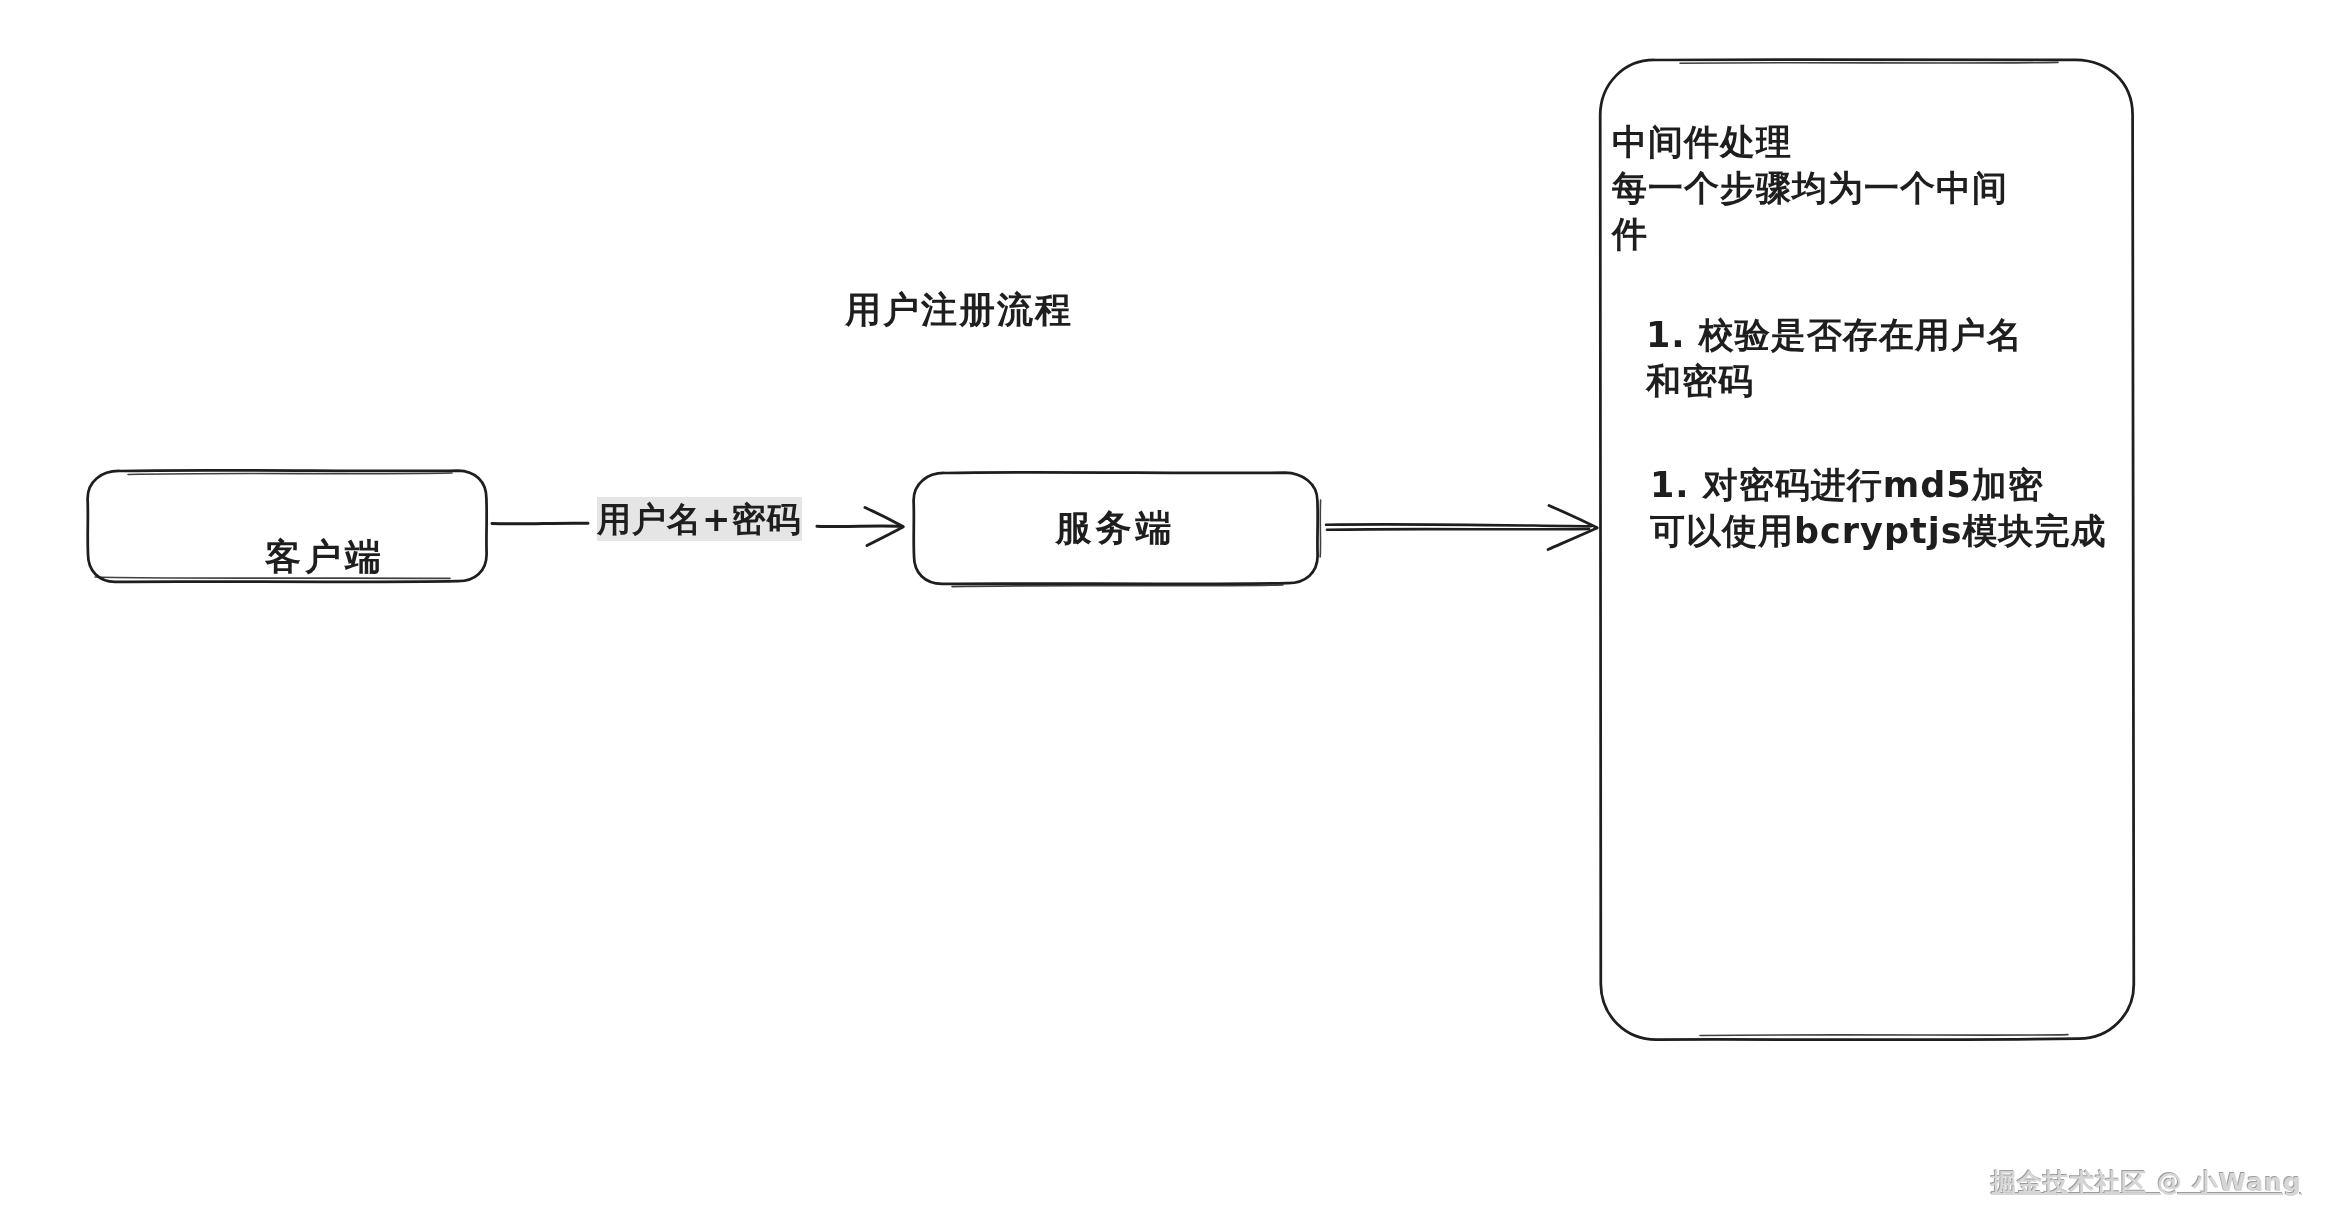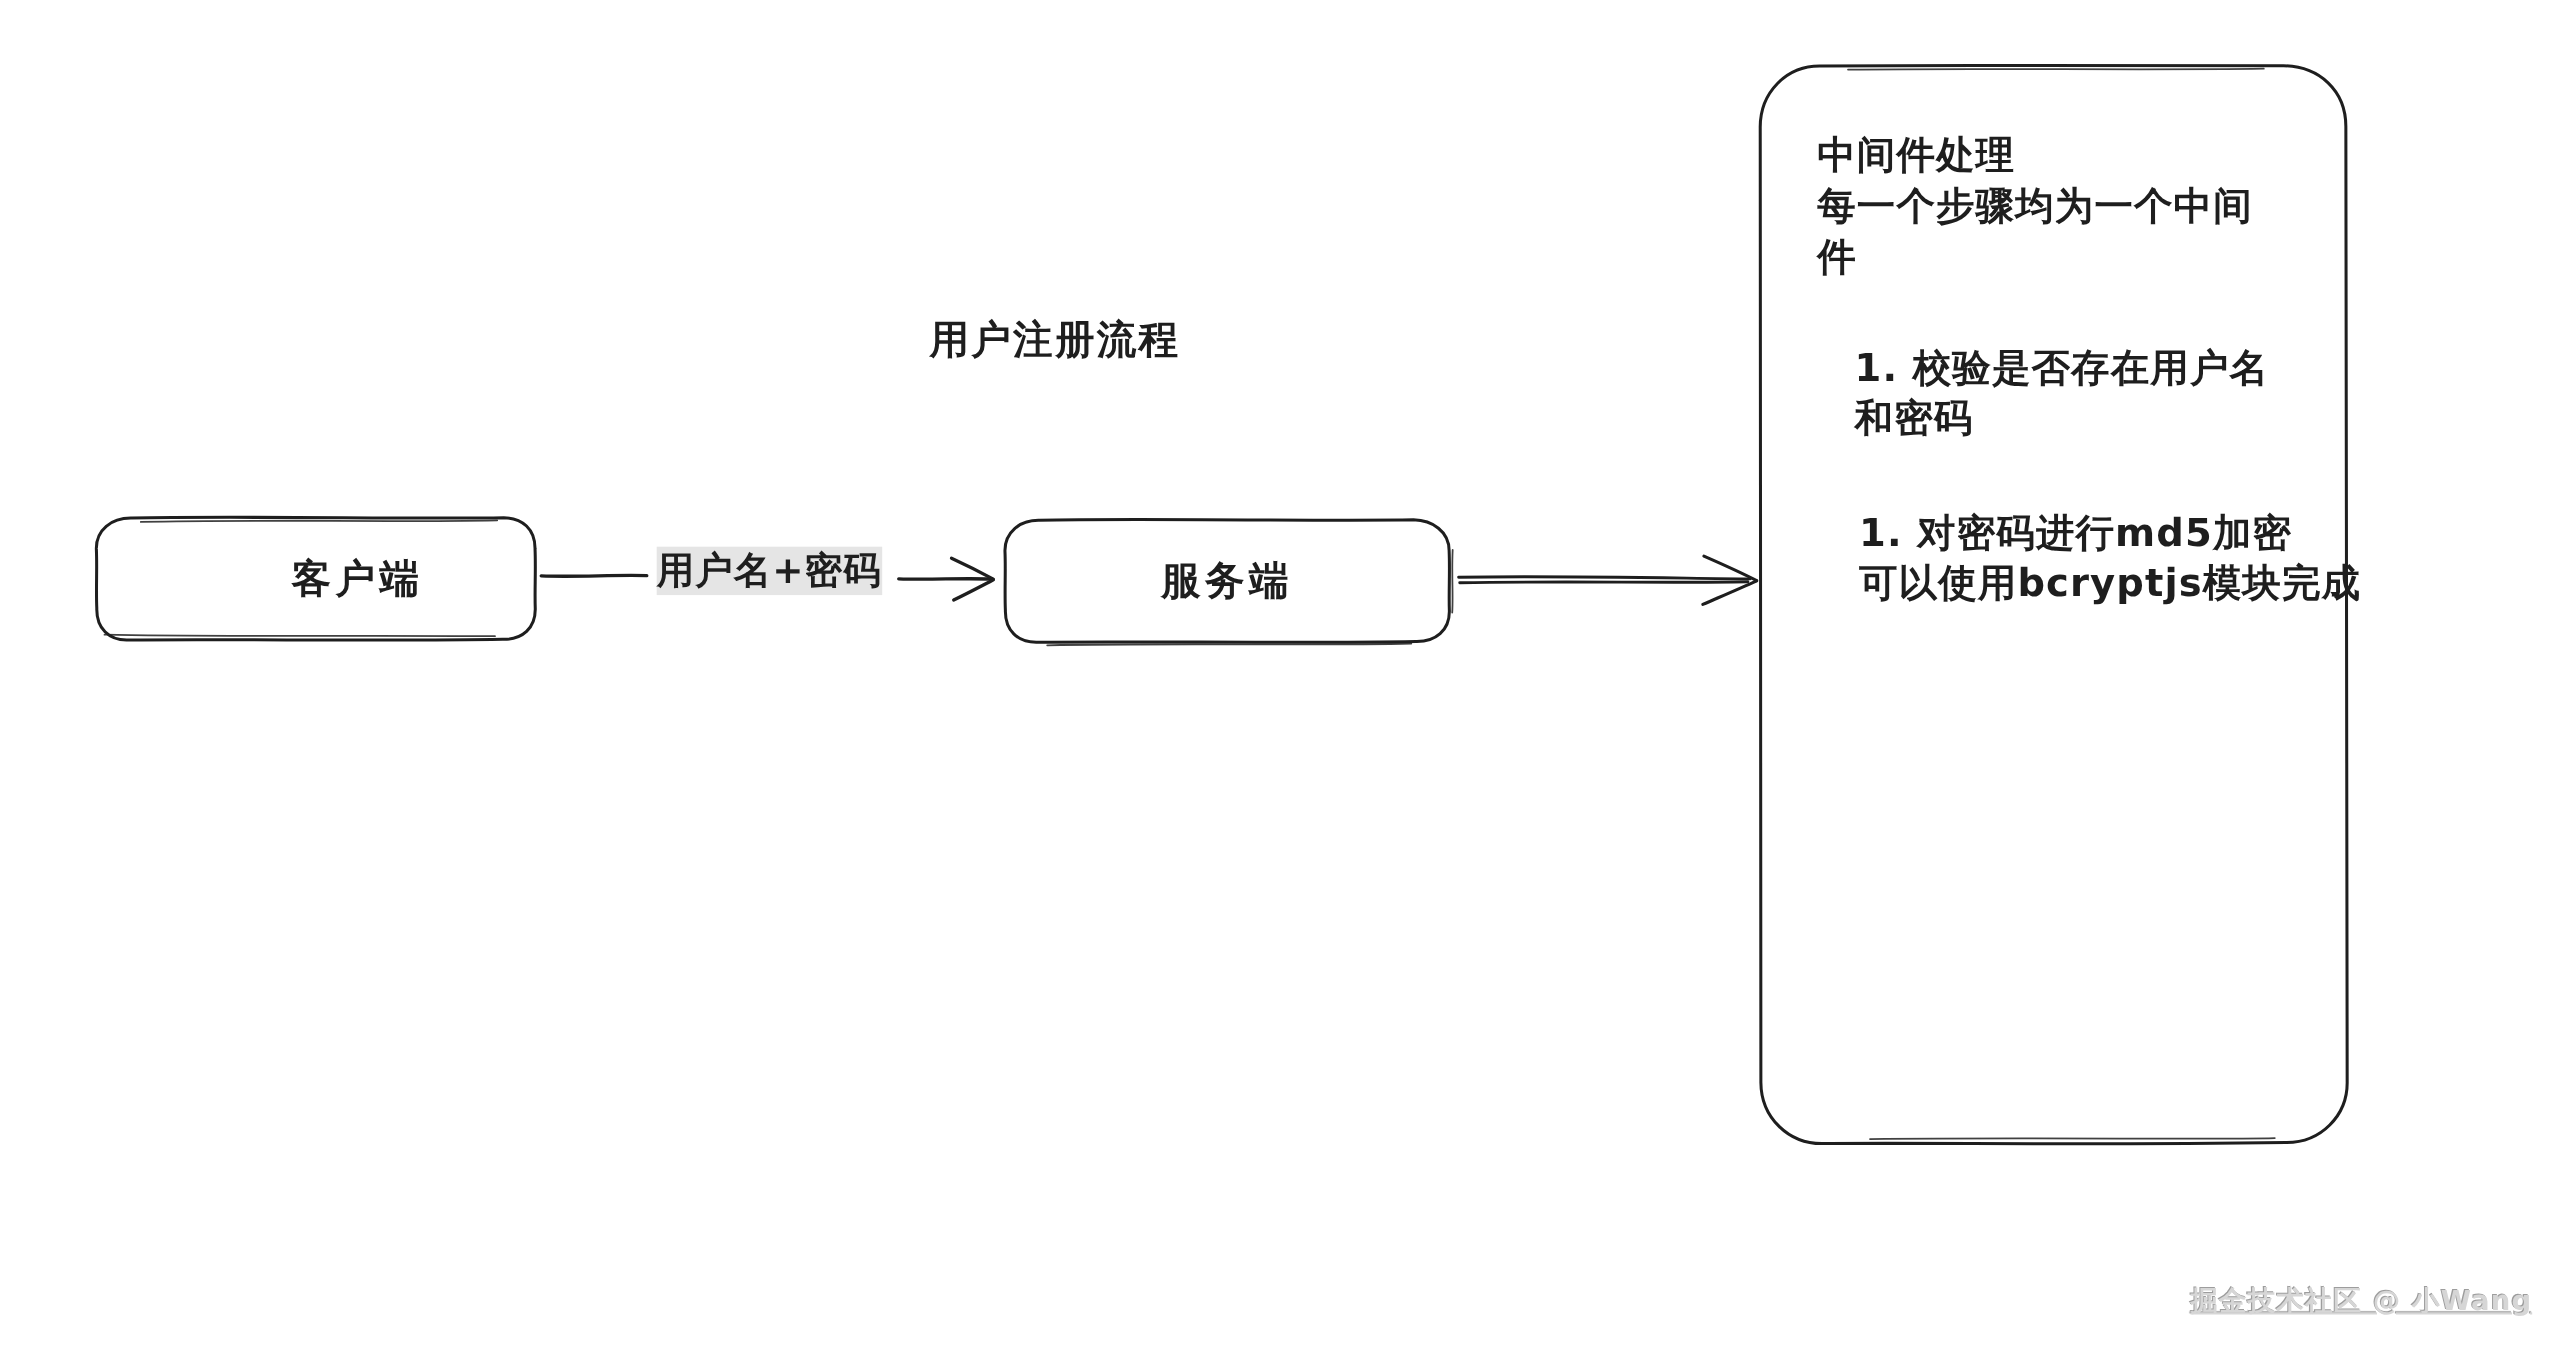"中间件处理" .middleware-box { left: 1640px -> 1600px }
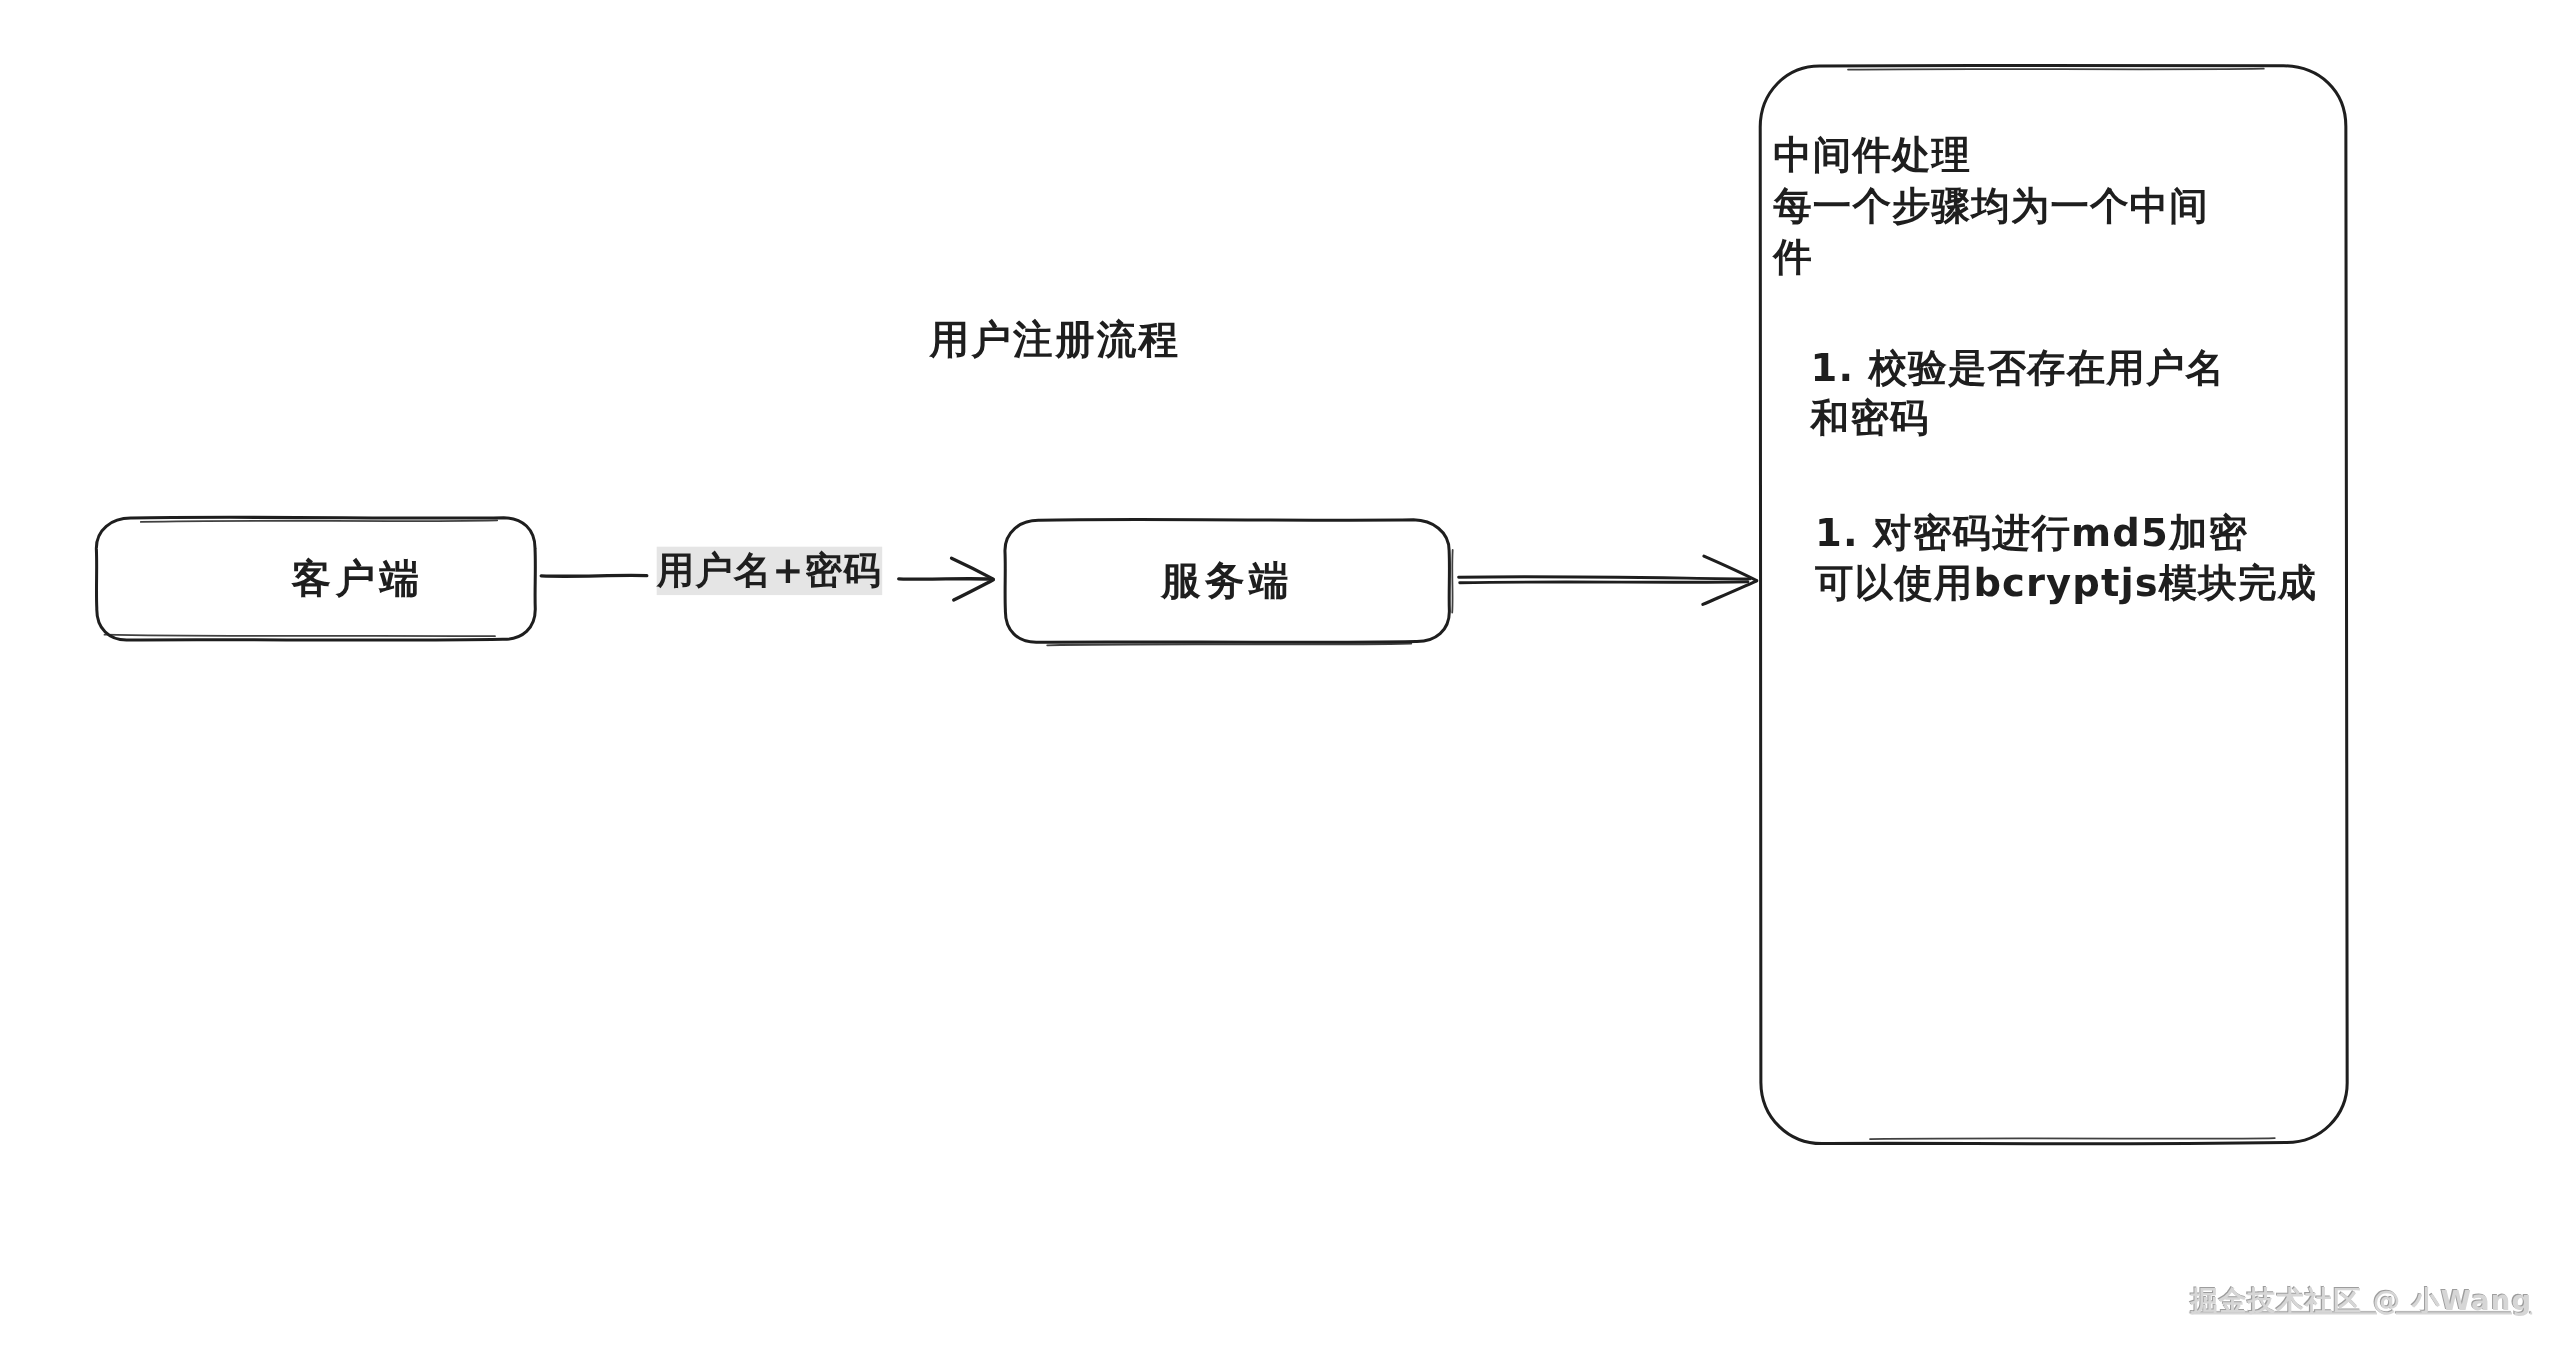"客户端" .node-client { align-items: none -> flex-end }
